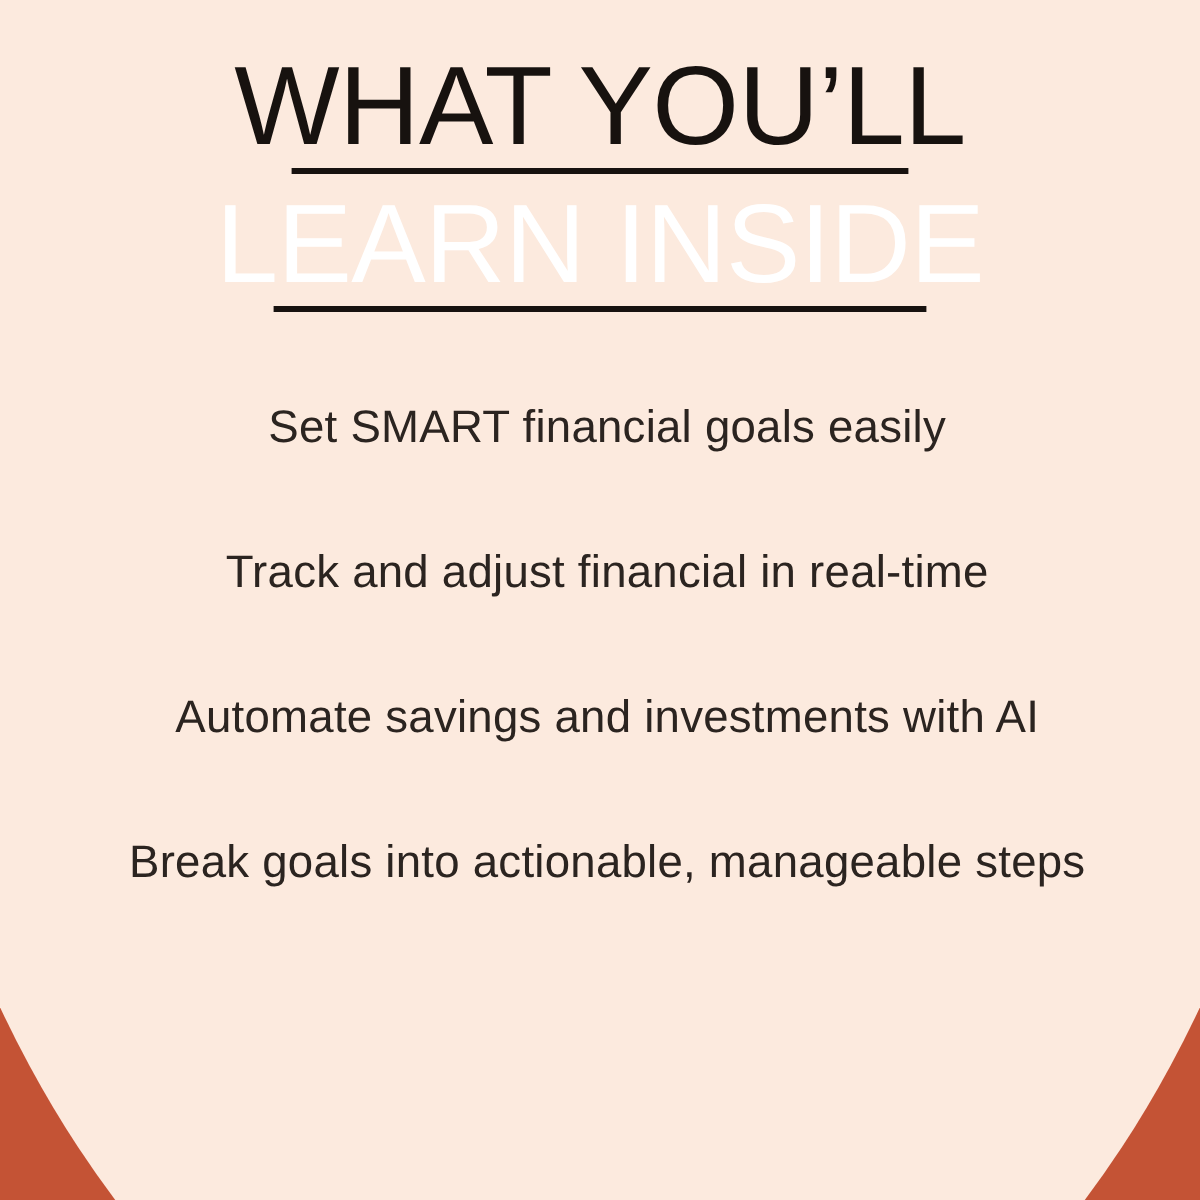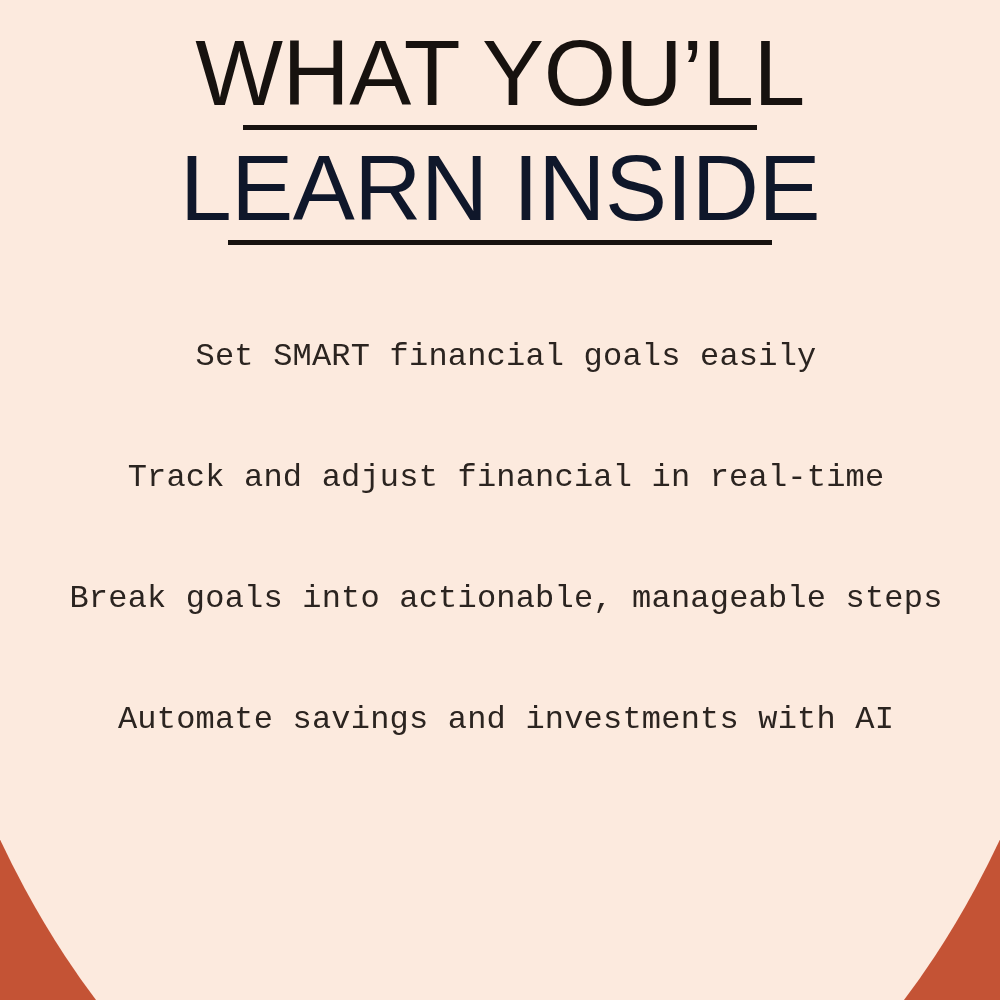"WHAT YOU’LL" #title-block { top: 33px -> 48px }
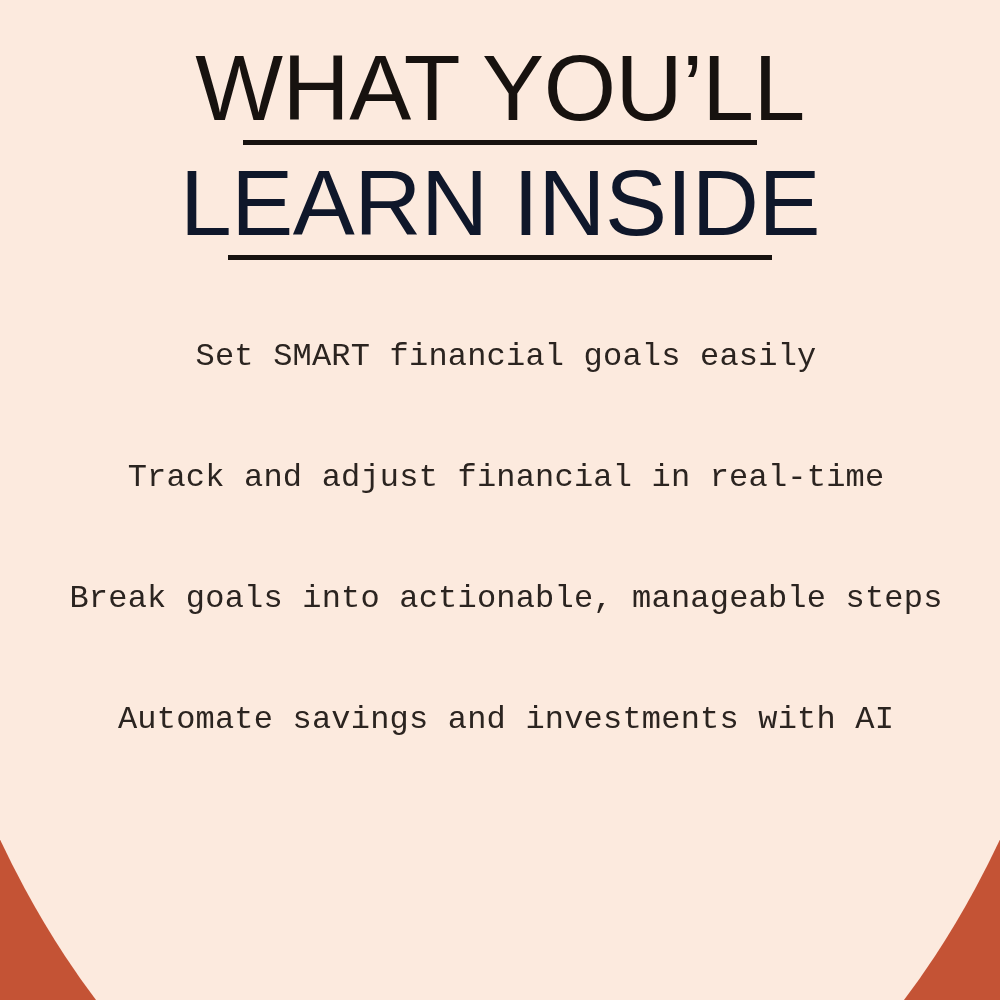"LEARN INSIDE" span.title-line { color: #0f172a -> #ffffff }
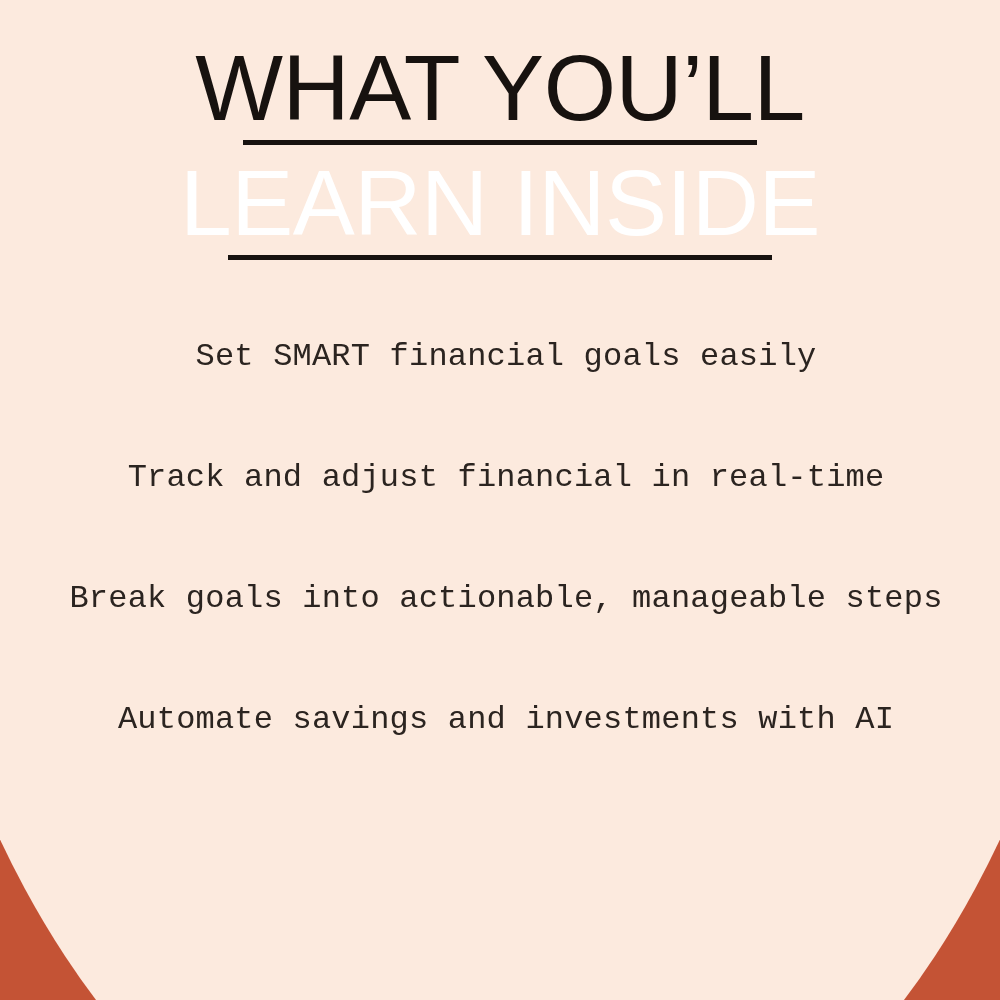"Set SMART financial goals easily" .point { font-family: Liberation Mono, monospace -> Liberation Sans, sans-serif; font-size: 32px -> 38px }
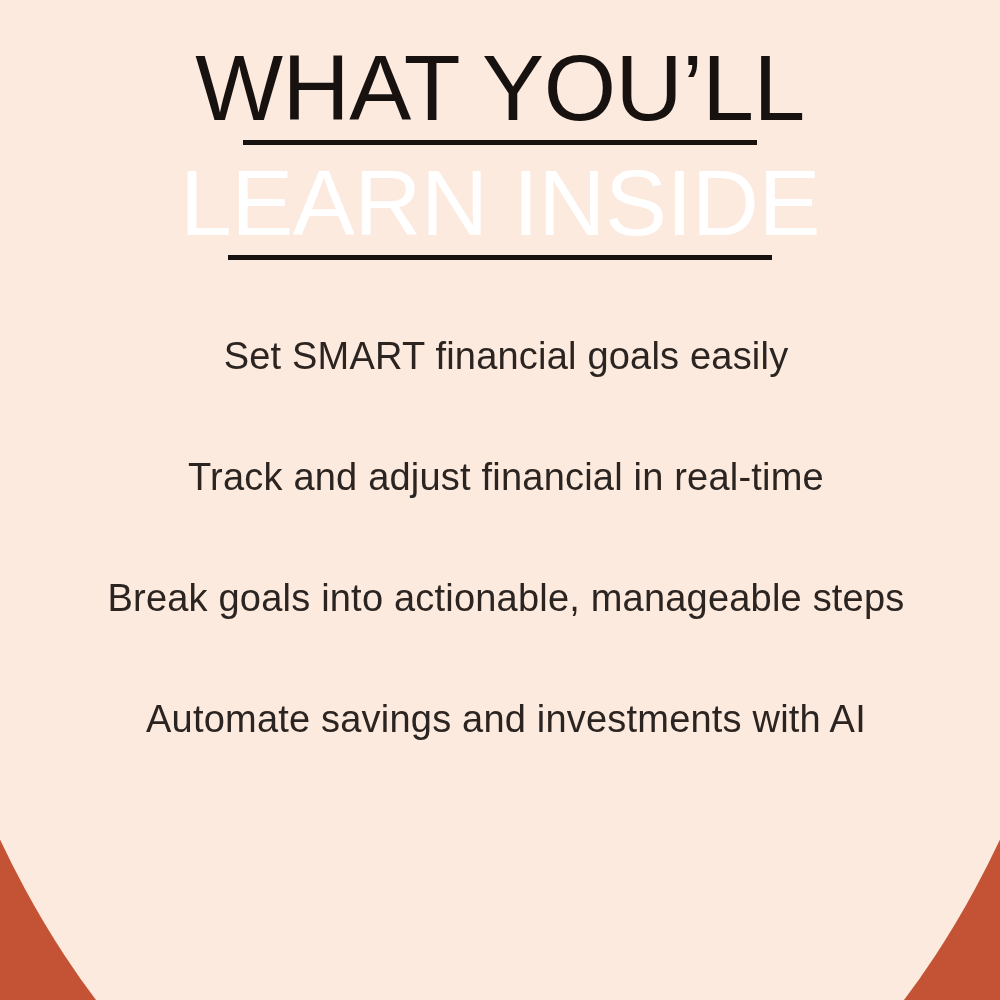"Break goals into actionable, manageable" span.point { order: before "Automate savings and investments with" -> after "Automate savings and investments with" }
